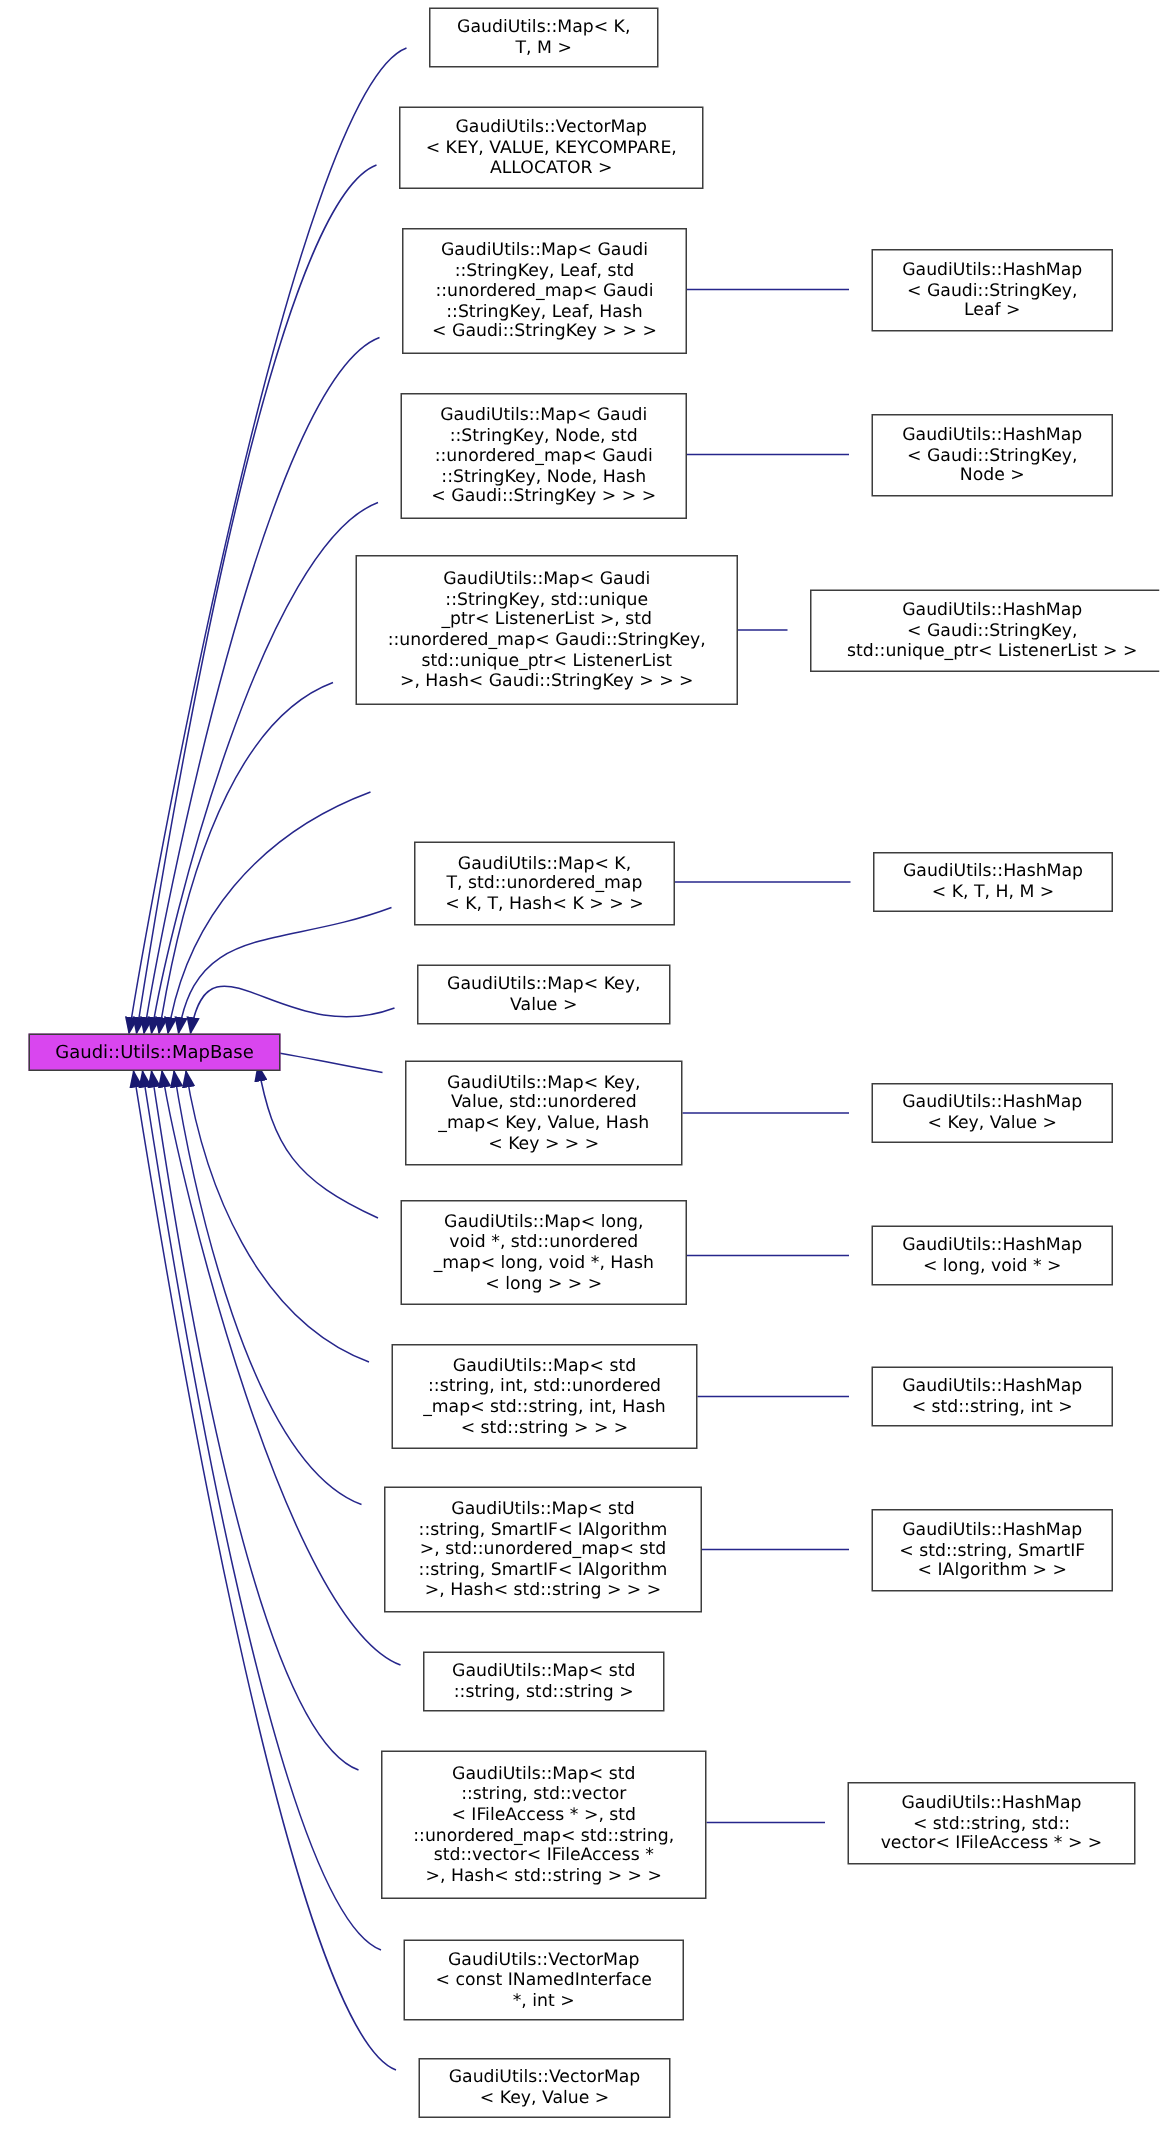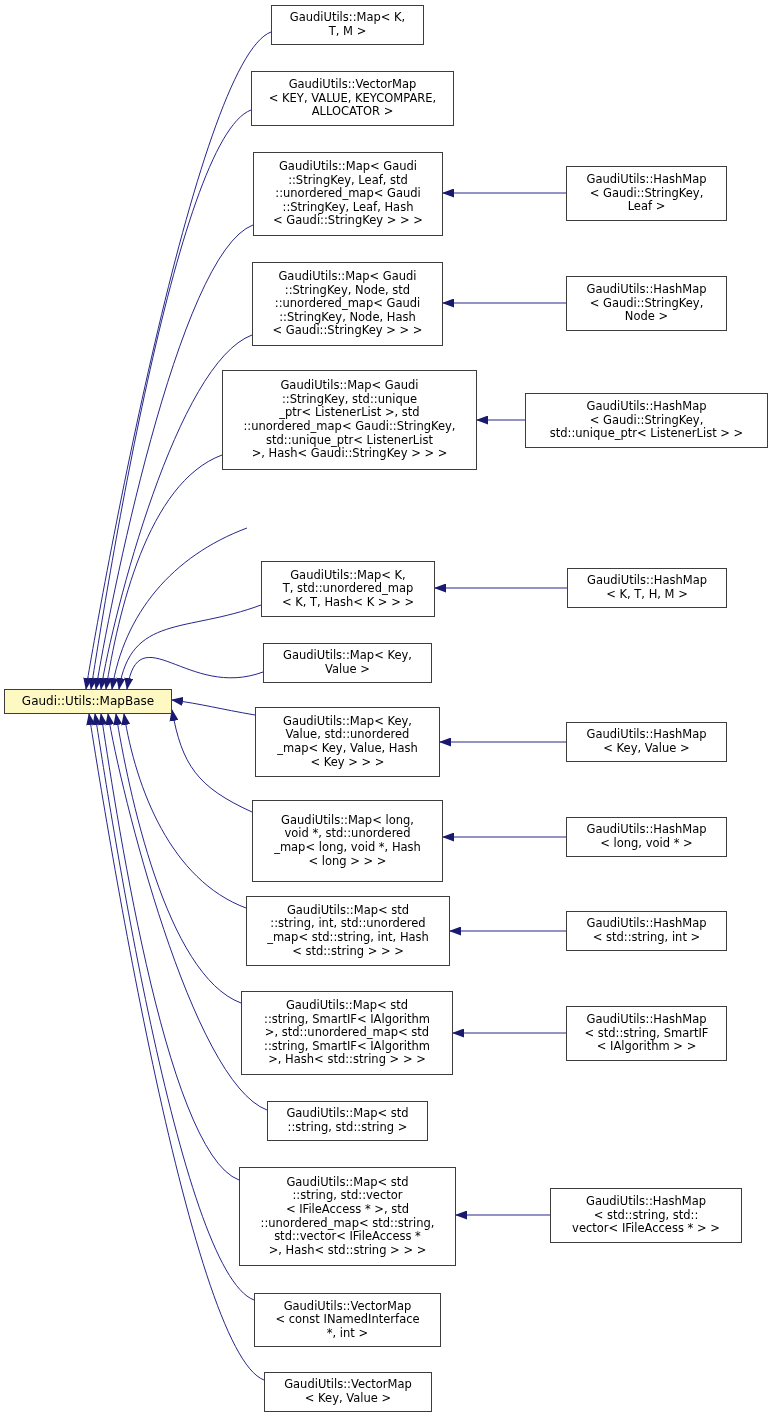"GaudiUtils::Map< K," .node { margin-left: none -> 15px }
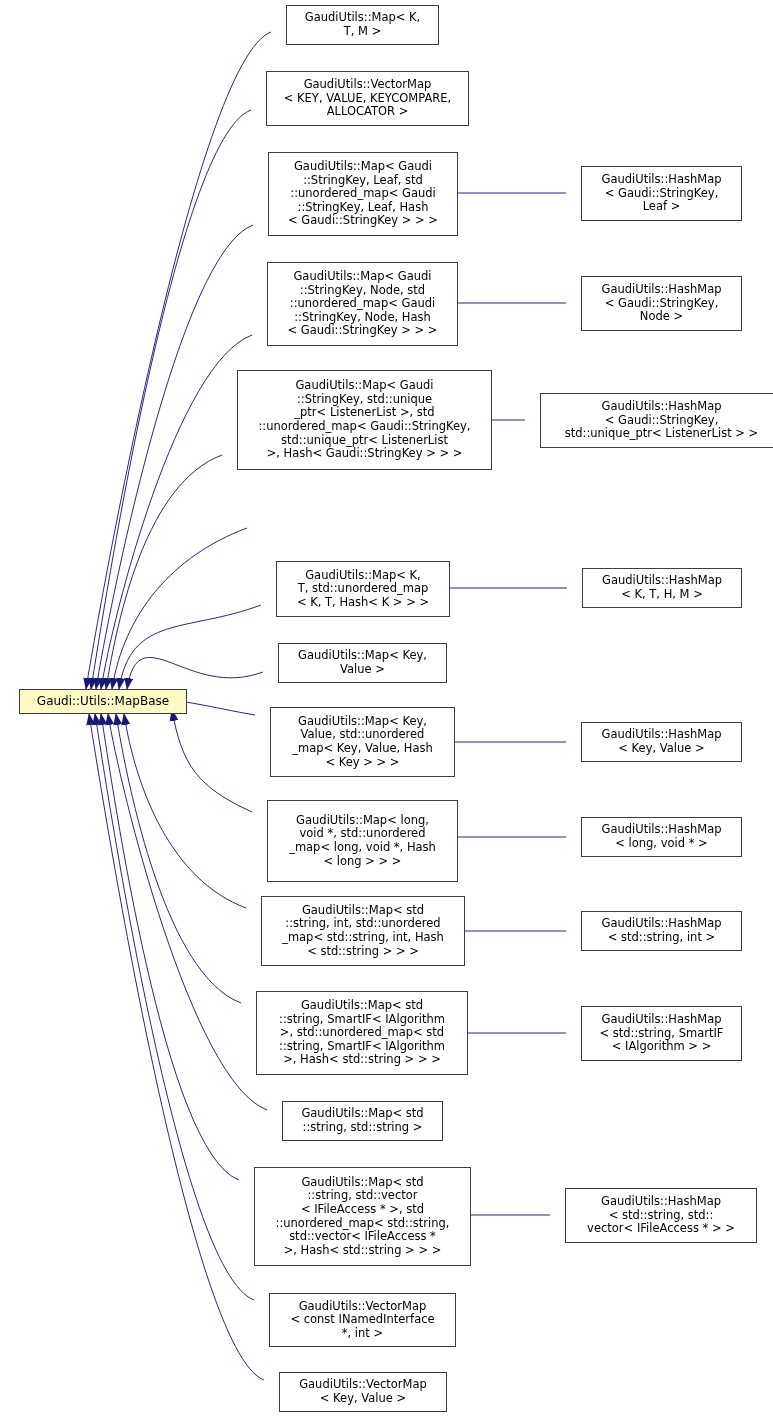"Gaudi::Utils::MapBase" div.node { background: #fef9c3 -> #d946ef }
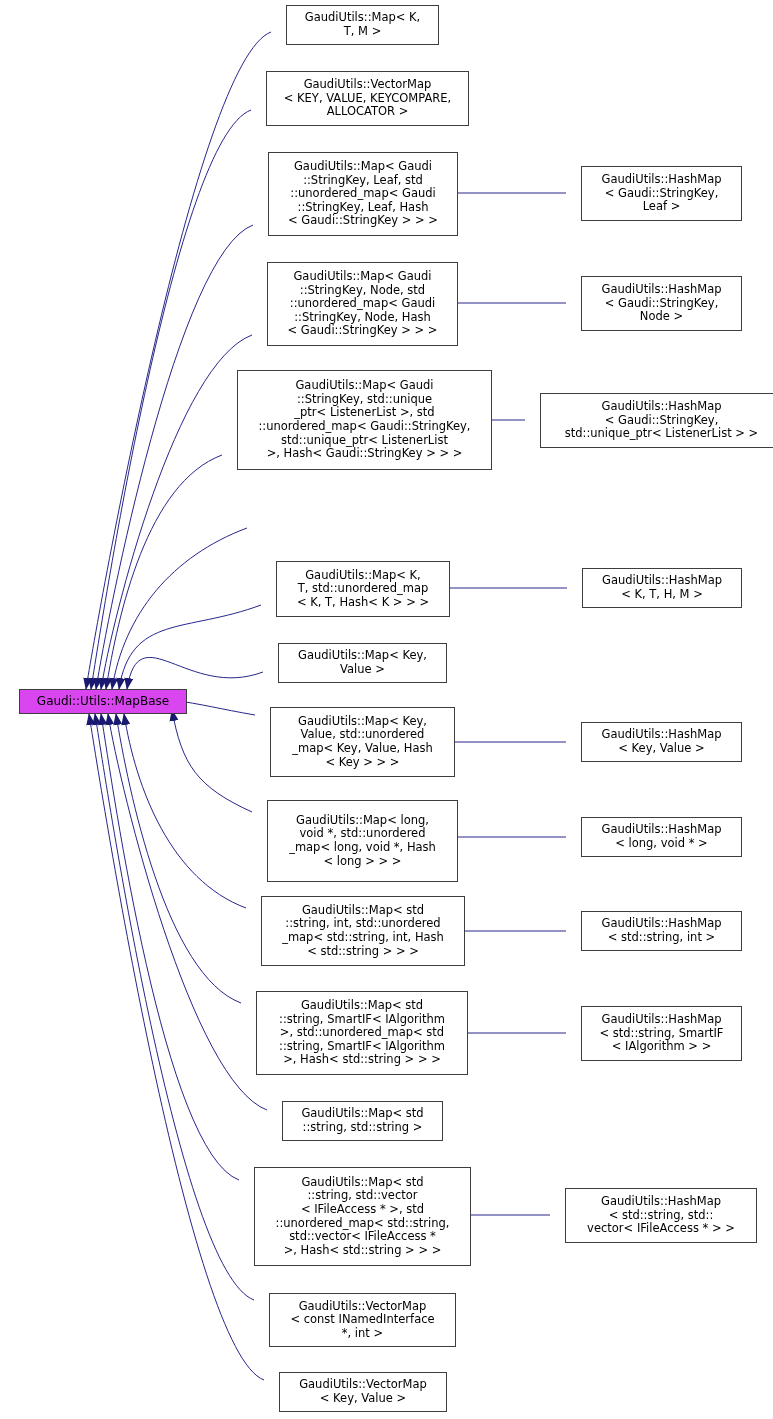"GaudiUtils::Map< long," div.node { height: 82px -> 70px }
